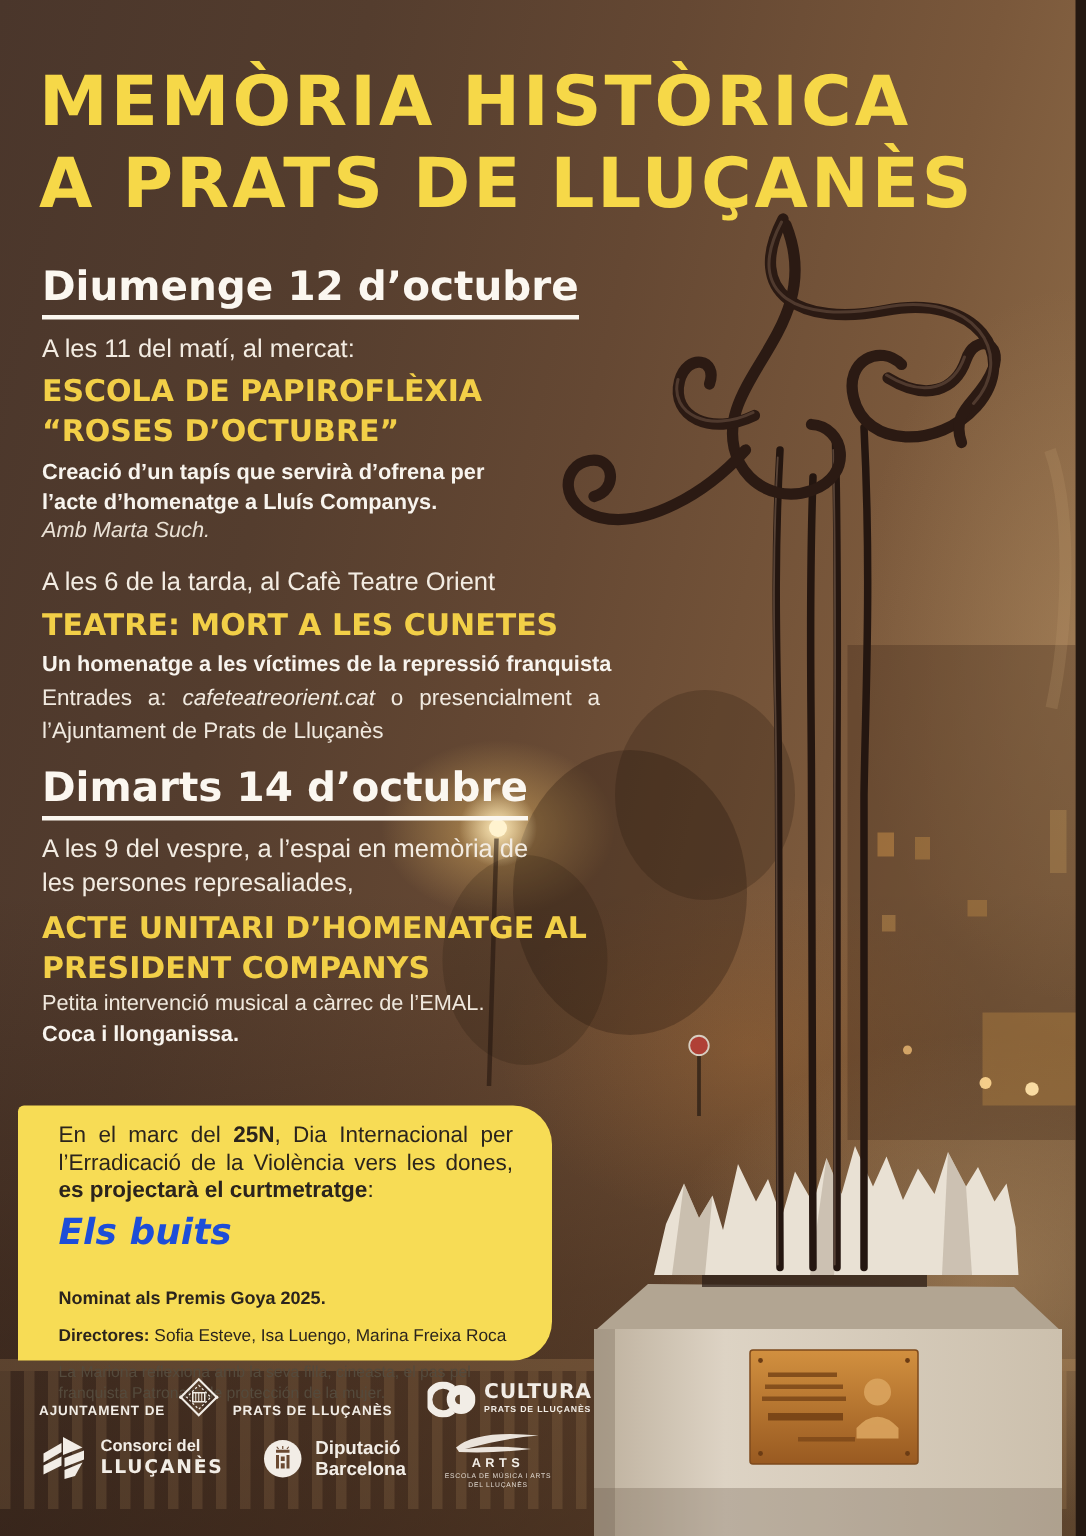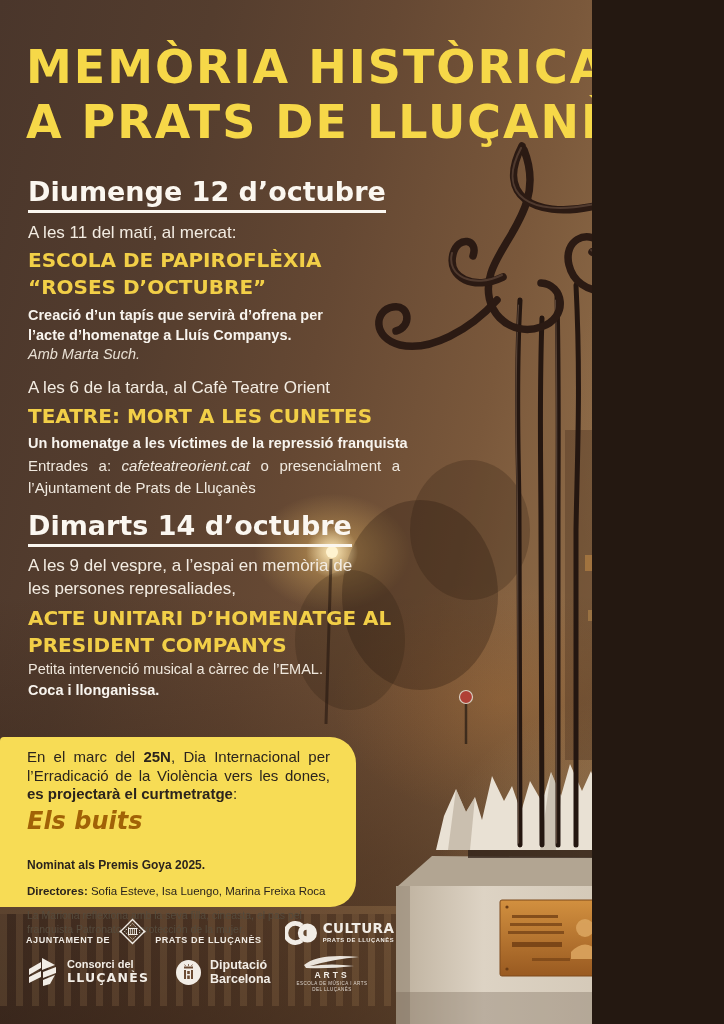"MEMÒRIA HISTÒRICA" .poster { width: 592px -> 717px }
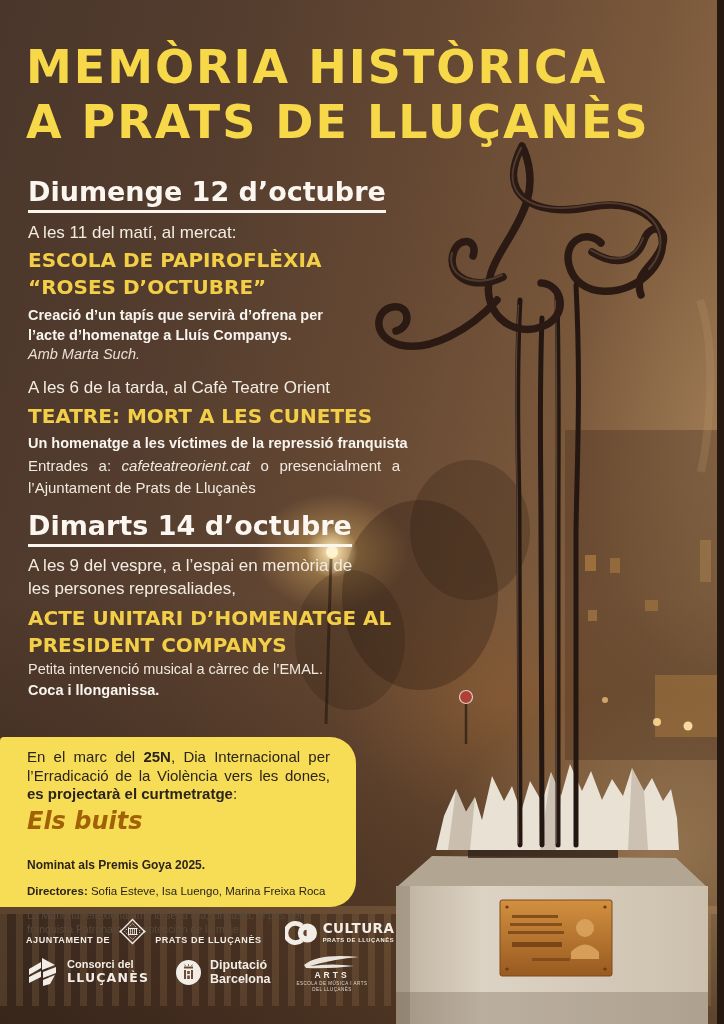"En el marc del 25N," .film-box { left: 0 -> 12px }
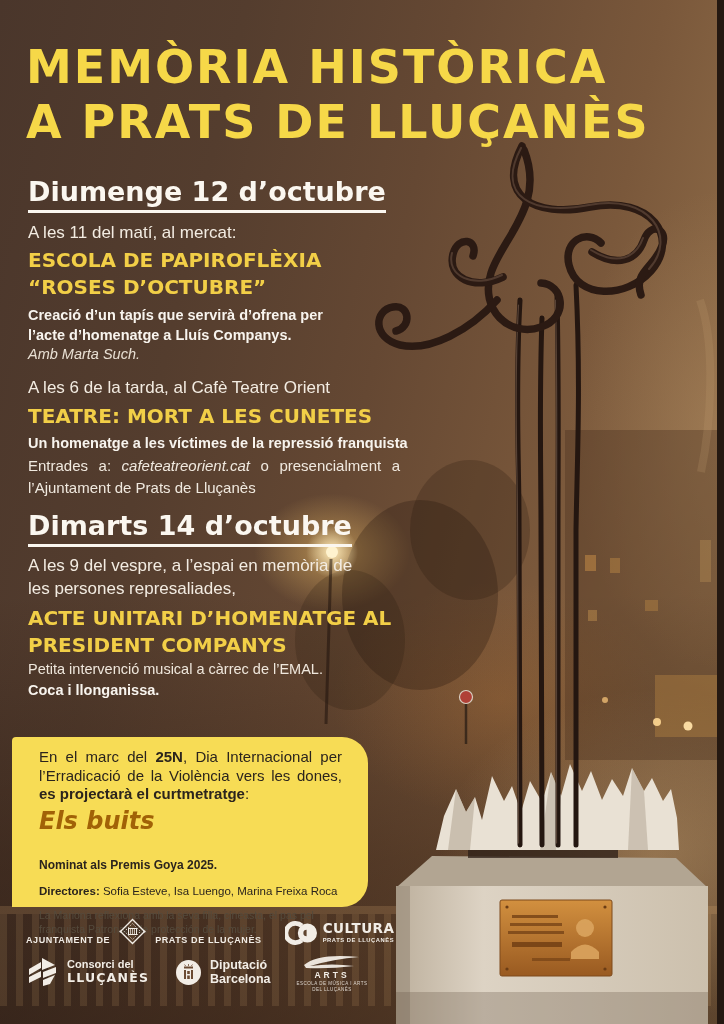"Els buits" .film-title { color: #a16207 -> #1d4ed8 }
